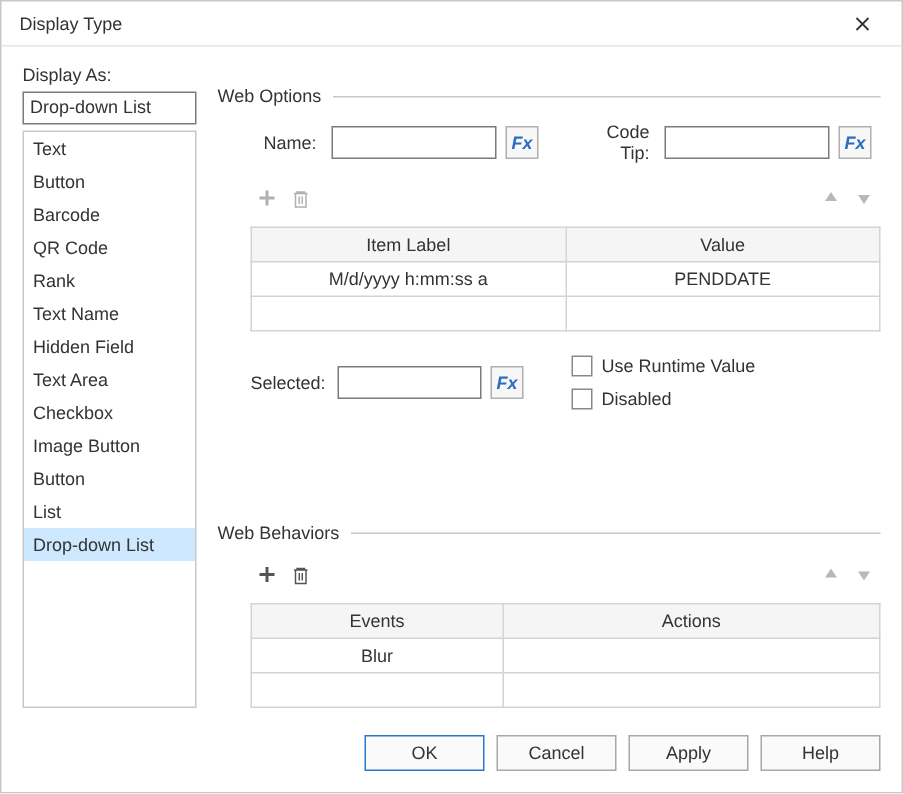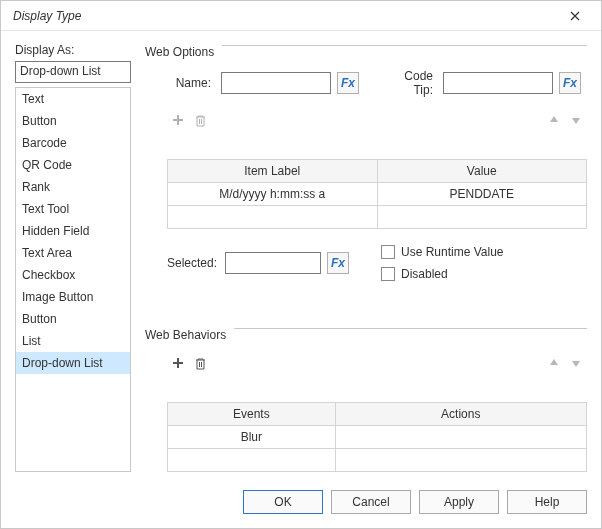"Display Type" .titlebar { font-style: italic -> none }
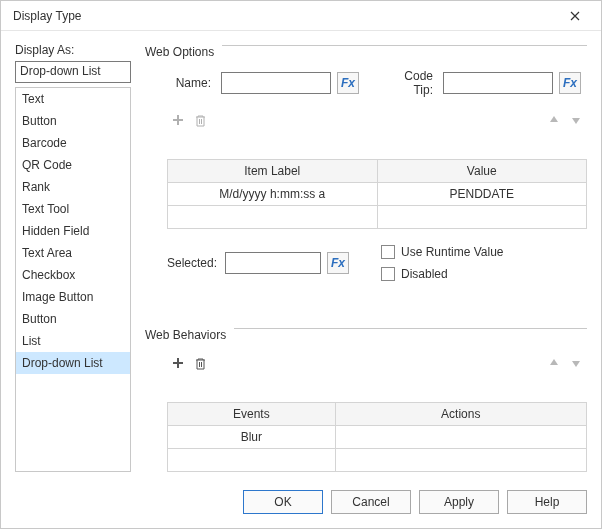"Web Options" .group-header { align-items: flex-start -> center; margin-top: 2px -> 14px }
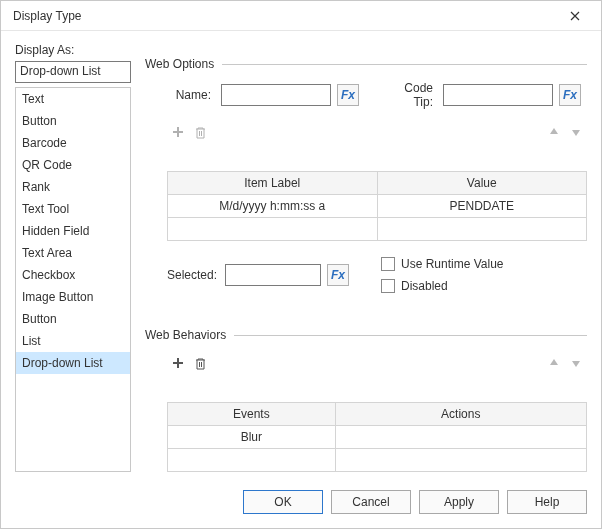"Item Label" .table { margin-top: 20px -> none }
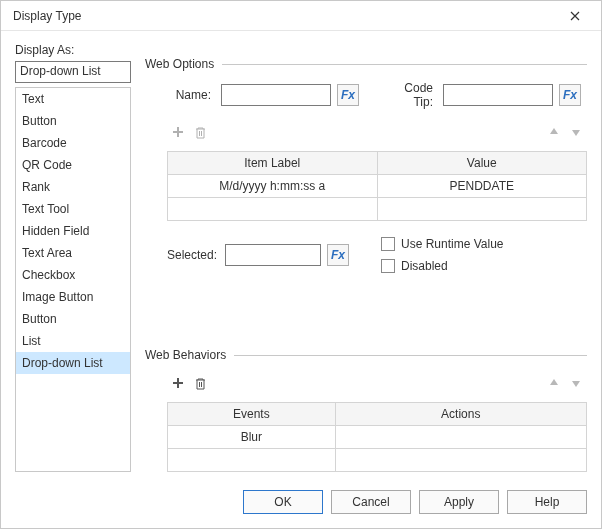"Text Tool" div.item { text: Tool -> Name }
